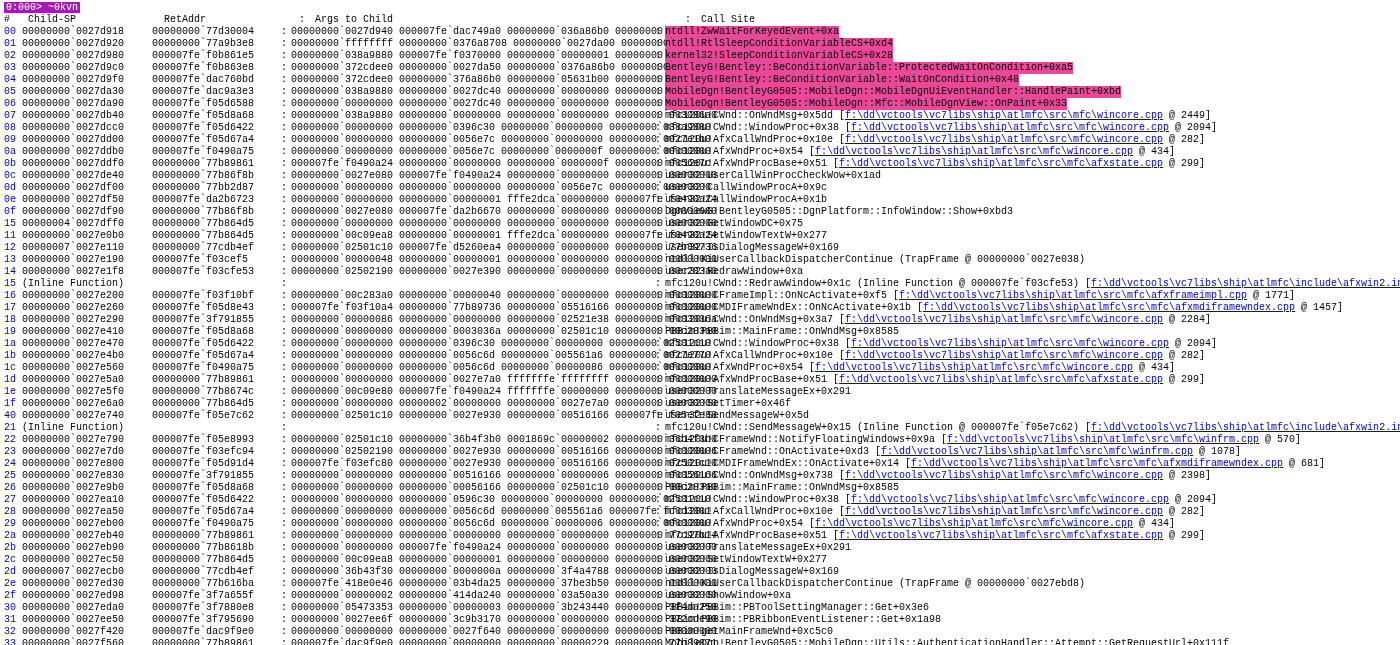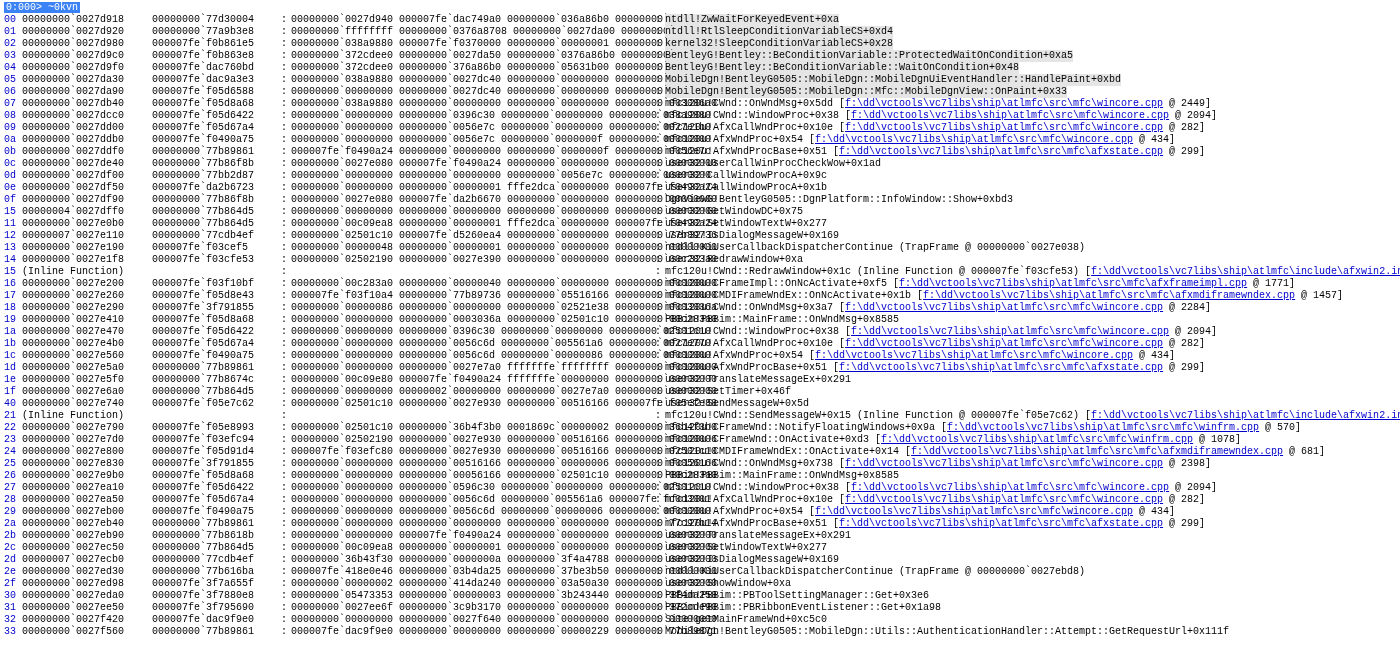"0:000> ~0kvn" .sel { background: #3b82f6 -> #a21caf }
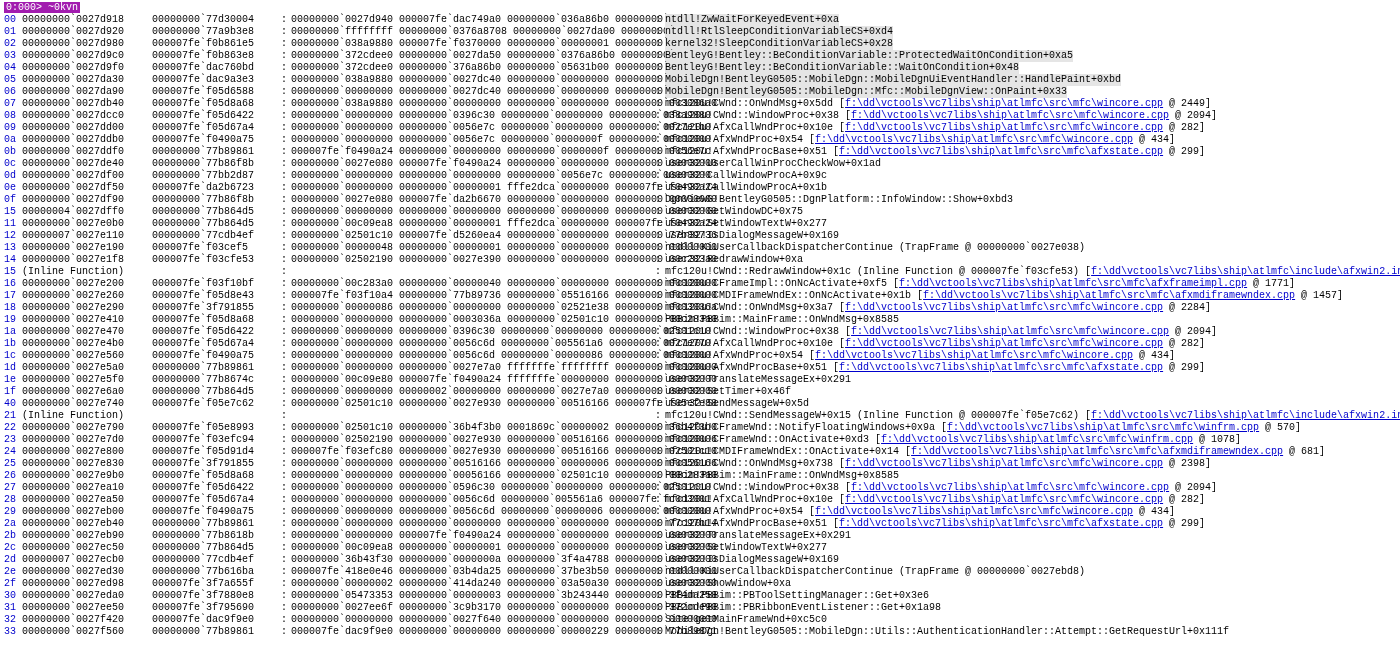"# Child-SP RetAddr : Args" div.hdr { html: none -> <div> <span>#</span> <span>Child-SP</span> <span>RetAddr</span> <span>:</span> <span>Args to Child</span> <span>:</span> <span>Call Site</span> </div> }
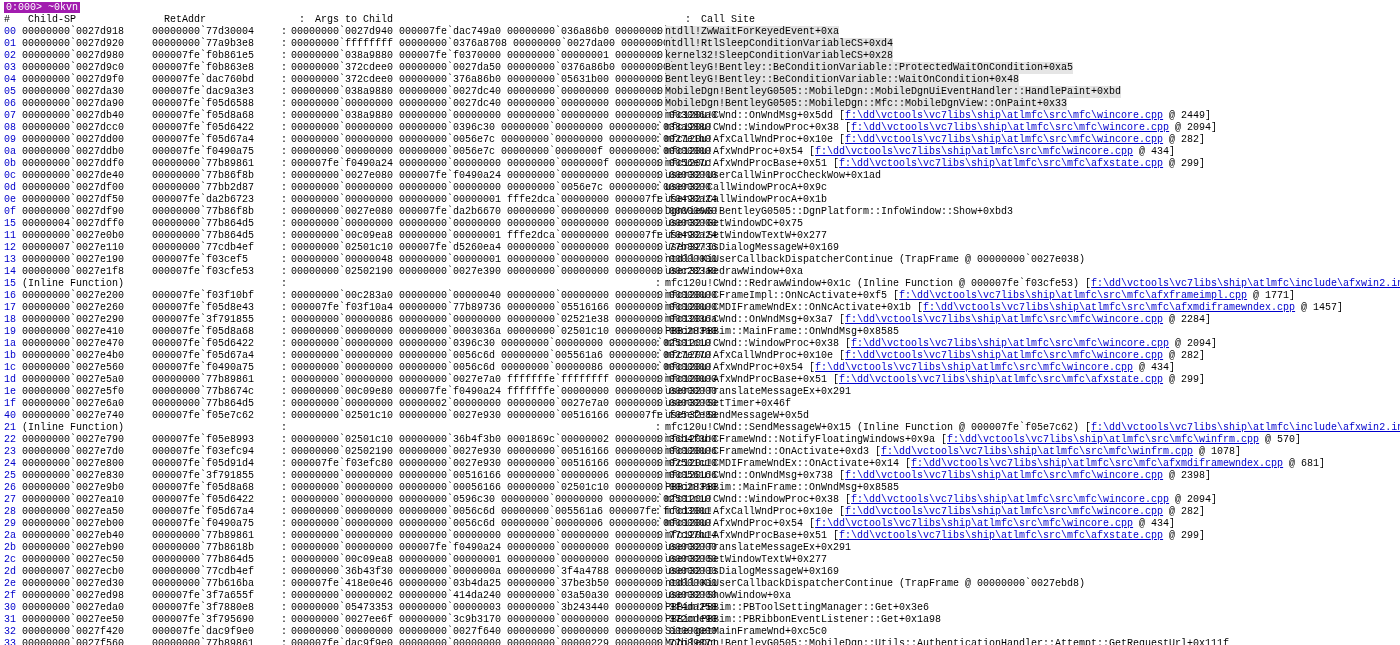"ntdll!ZwWaitForKeyedEvent+0xa" .hl { background: #e5e5e5 -> #ec4899 }
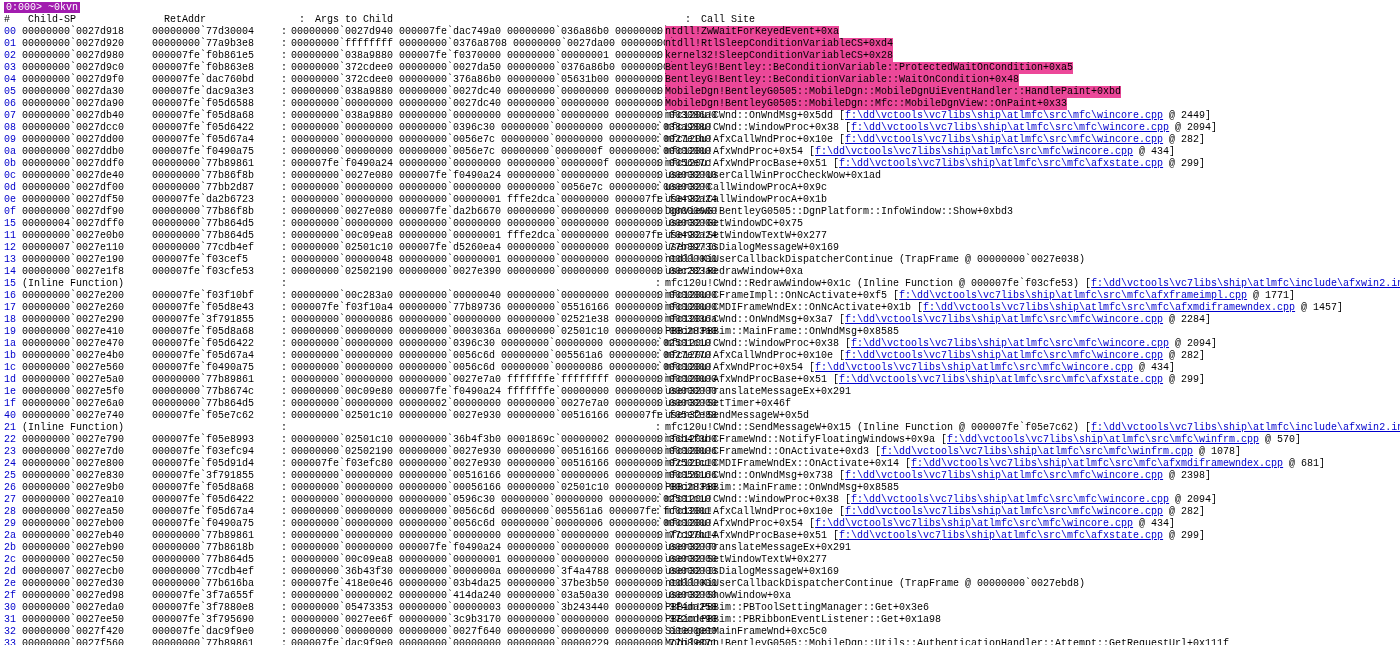"Site!getMainFrameWnd+0xc5c0" span { text: Site -> PBBim }
